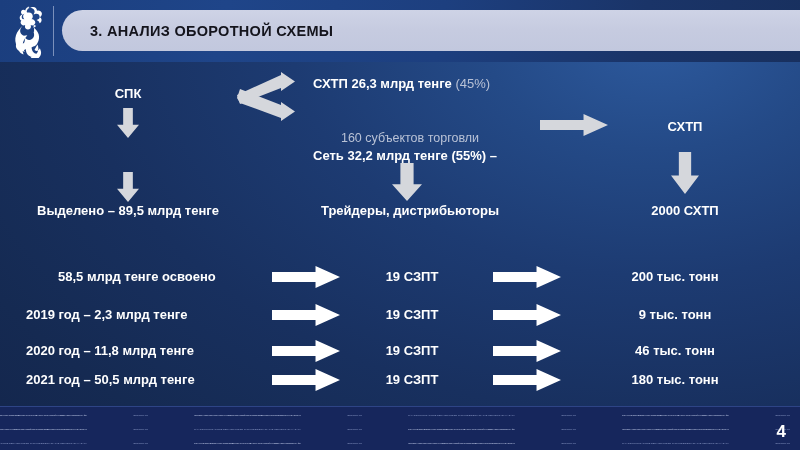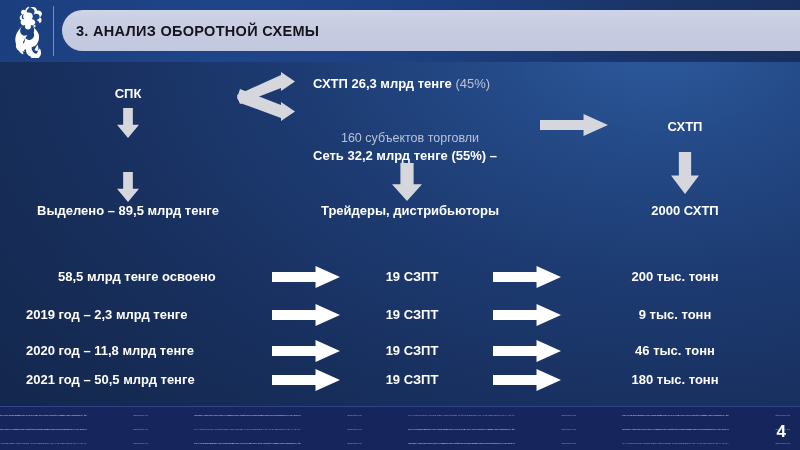"3. АНАЛИЗ ОБОРОТНОЙ СХЕМЫ" #title-text { margin-left: 14px -> 28px }
